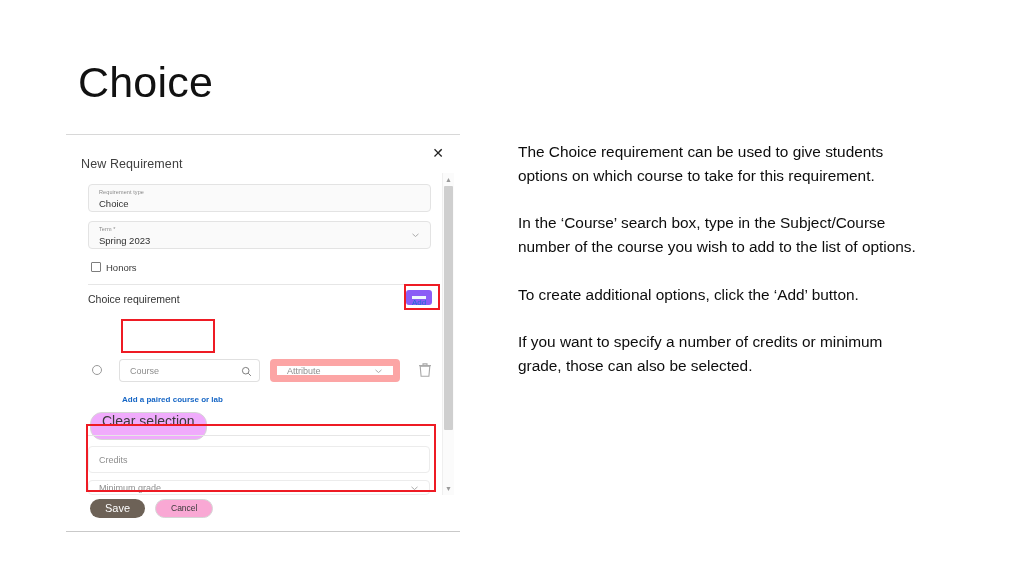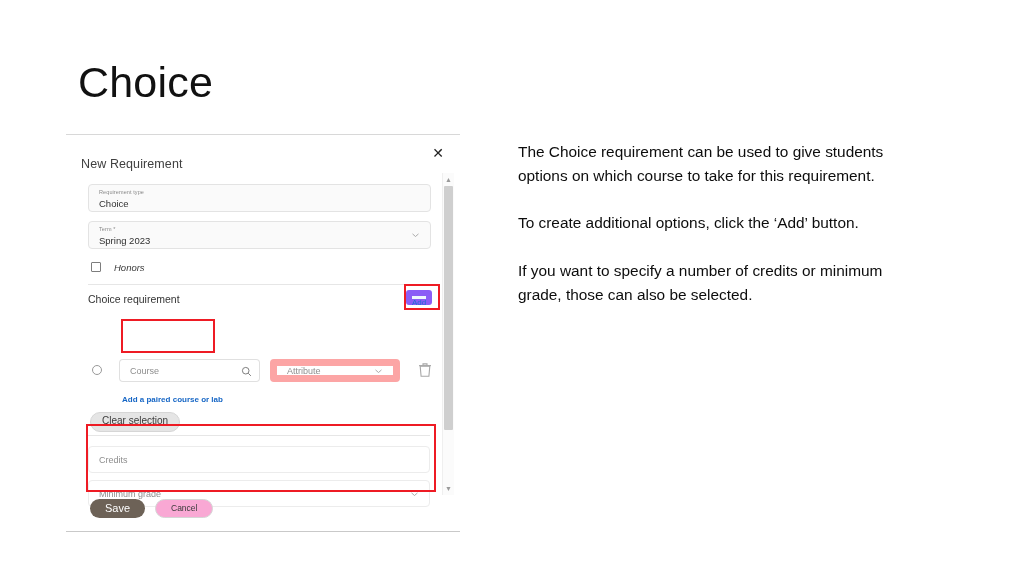"In the ‘Course’ search box," p { html: none -> <p>In the ‘Course’ search box, type in the Subject/Course number of the course you wish to add to the list of options.</p> }
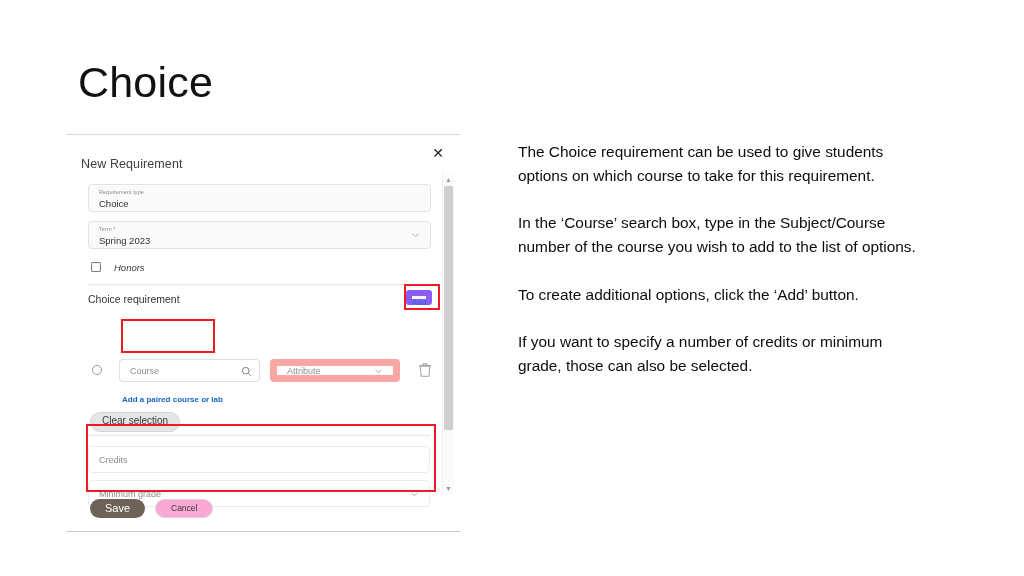"Honors" .honors-row { font-style: italic -> none; gap: 13px -> 5px }
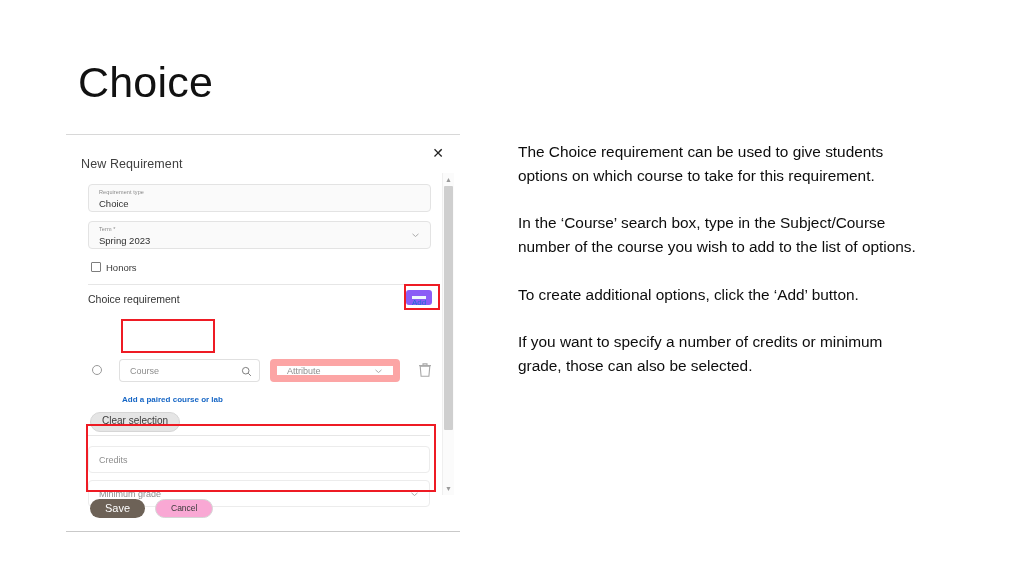"Clear selection" .clear-btn { background: #e5e5e5 -> #f0abfc; font-size: 10px -> 14px; height: 20px -> 28px }
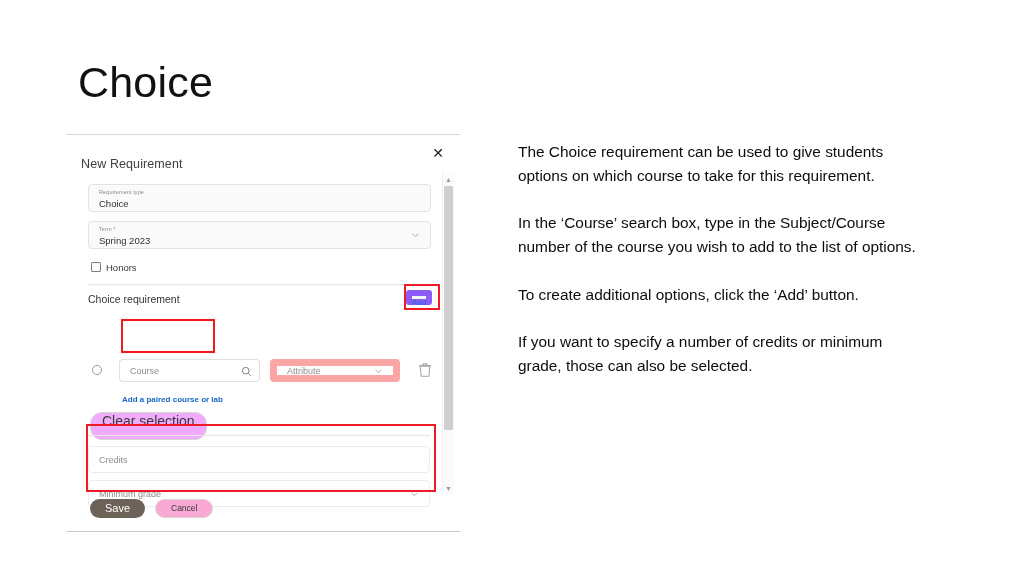"Minimum grade" #field-min-grade { height: 27px -> 15px }
